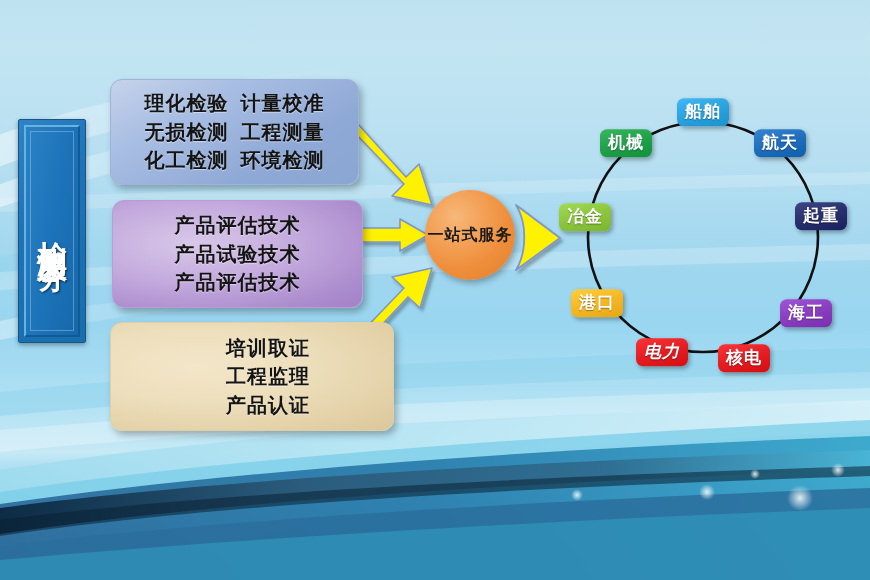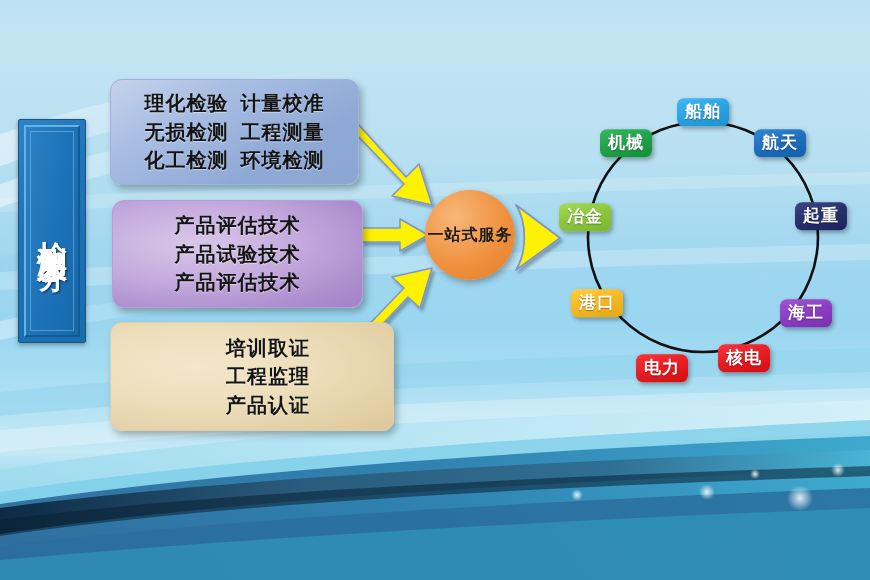"电力" div.node { font-style: none -> italic; top: 368px -> 352px }
